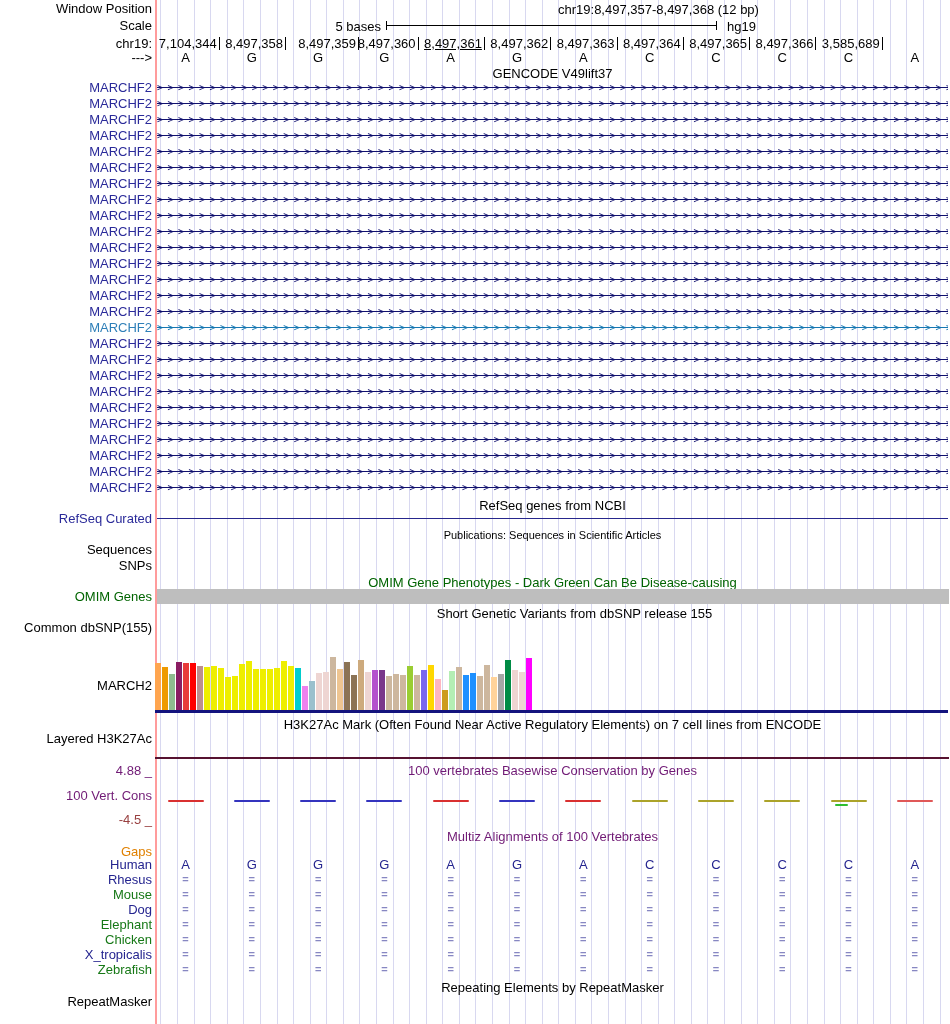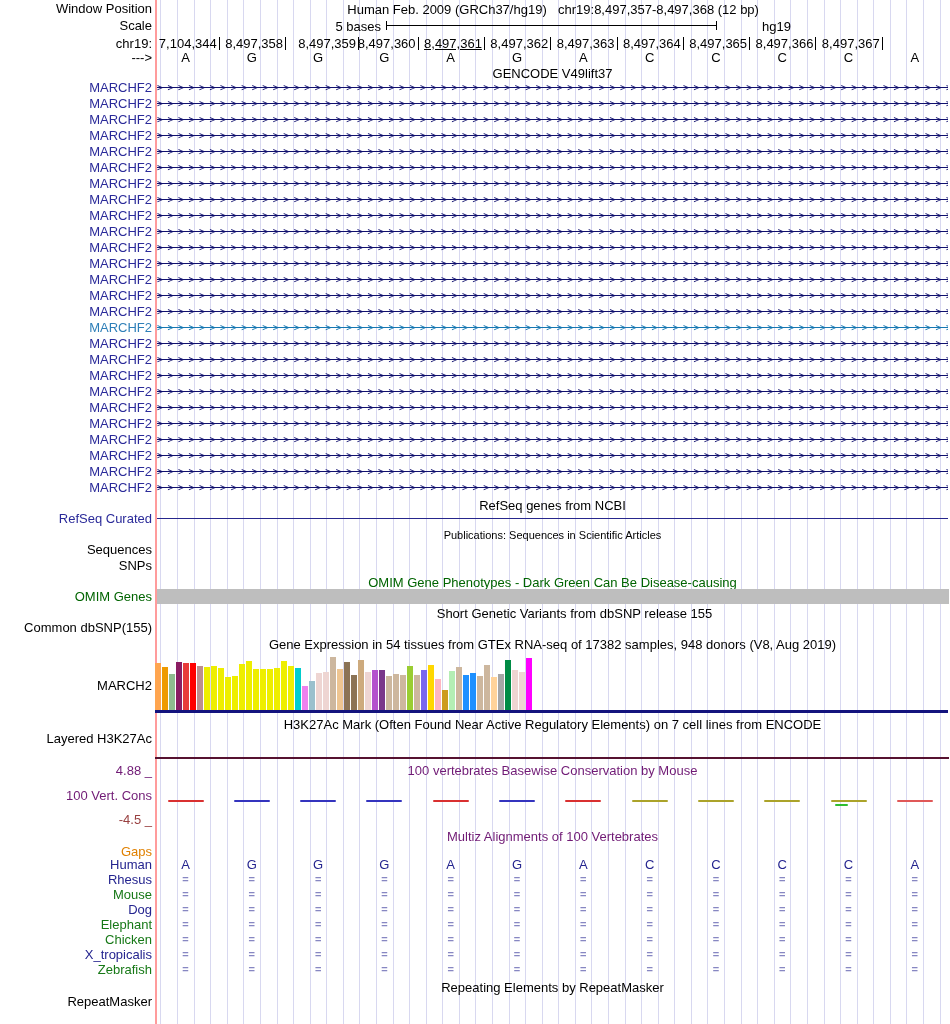"Human Feb. 2009 (GRCh37/hg19)" div.abs { html: <div>Human Feb. 2009 (GRCh37/hg19)</div> -> none }
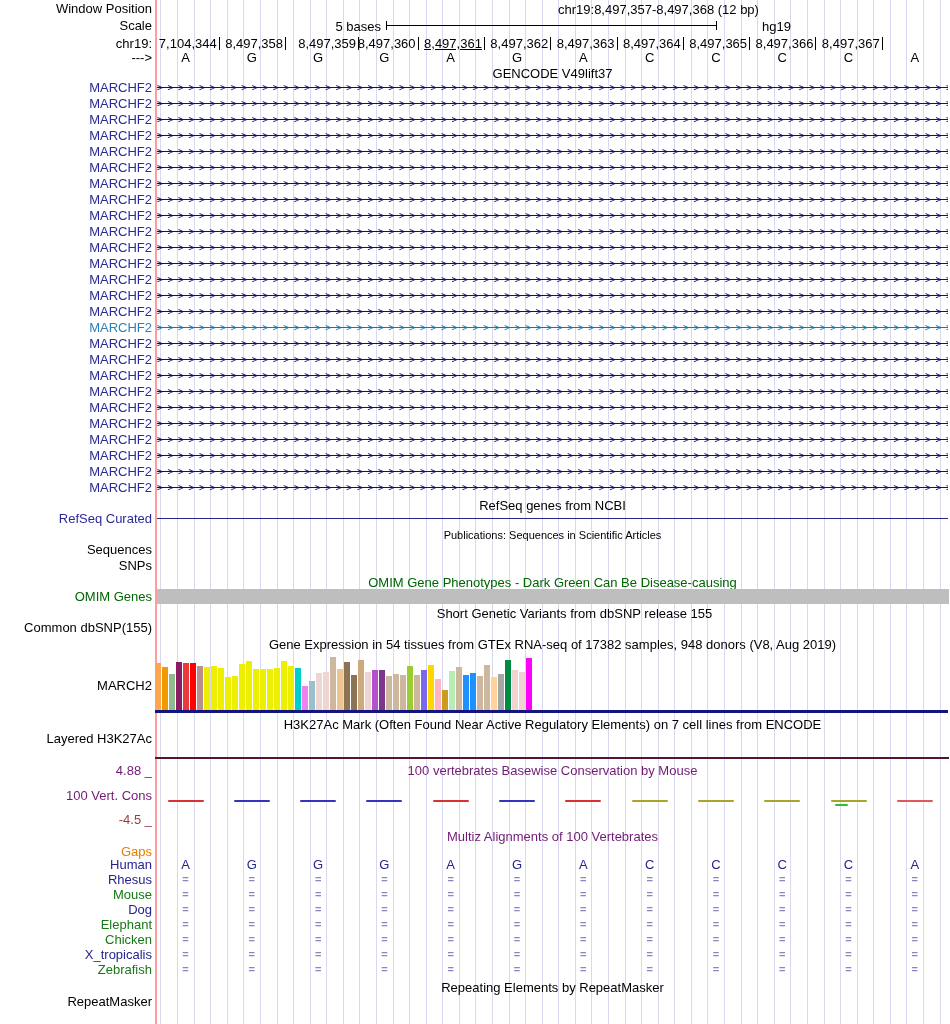"hg19" div.abs { left: 762px -> 727px }
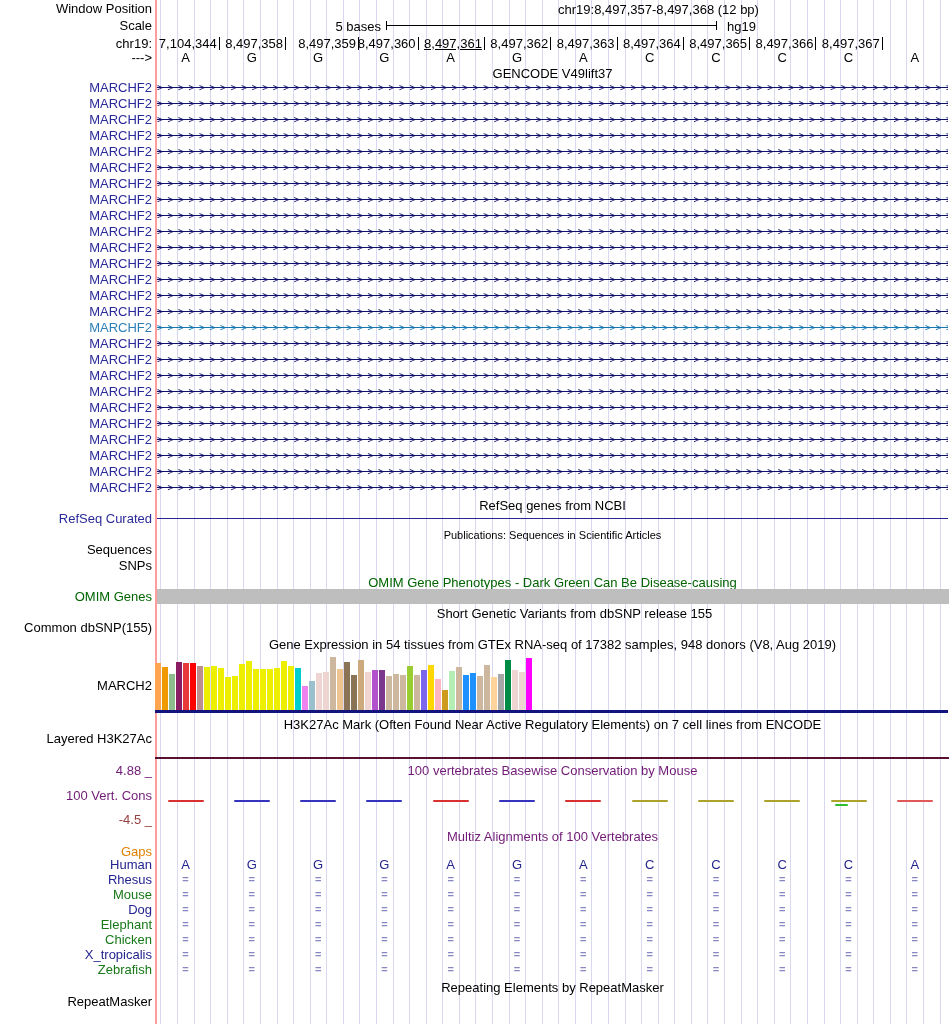"8,497,367" div.coord { text: 8,497,367 -> 3,585,689 }
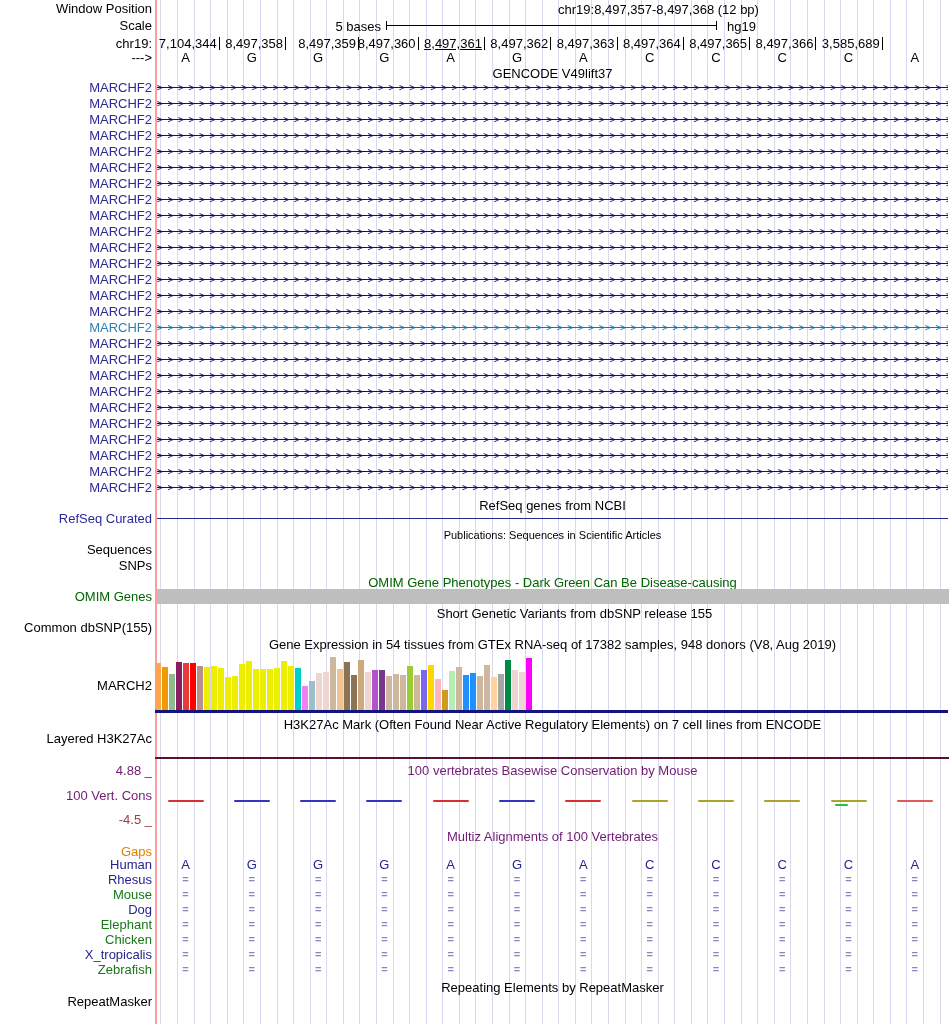"Gene Expression in 54 tissues" div.title { html: <div>Gene Expression in 54 tissues from GTEx RNA-seq of 17382 samples, 948 donors (V8, Aug 2019)</div> -> none }
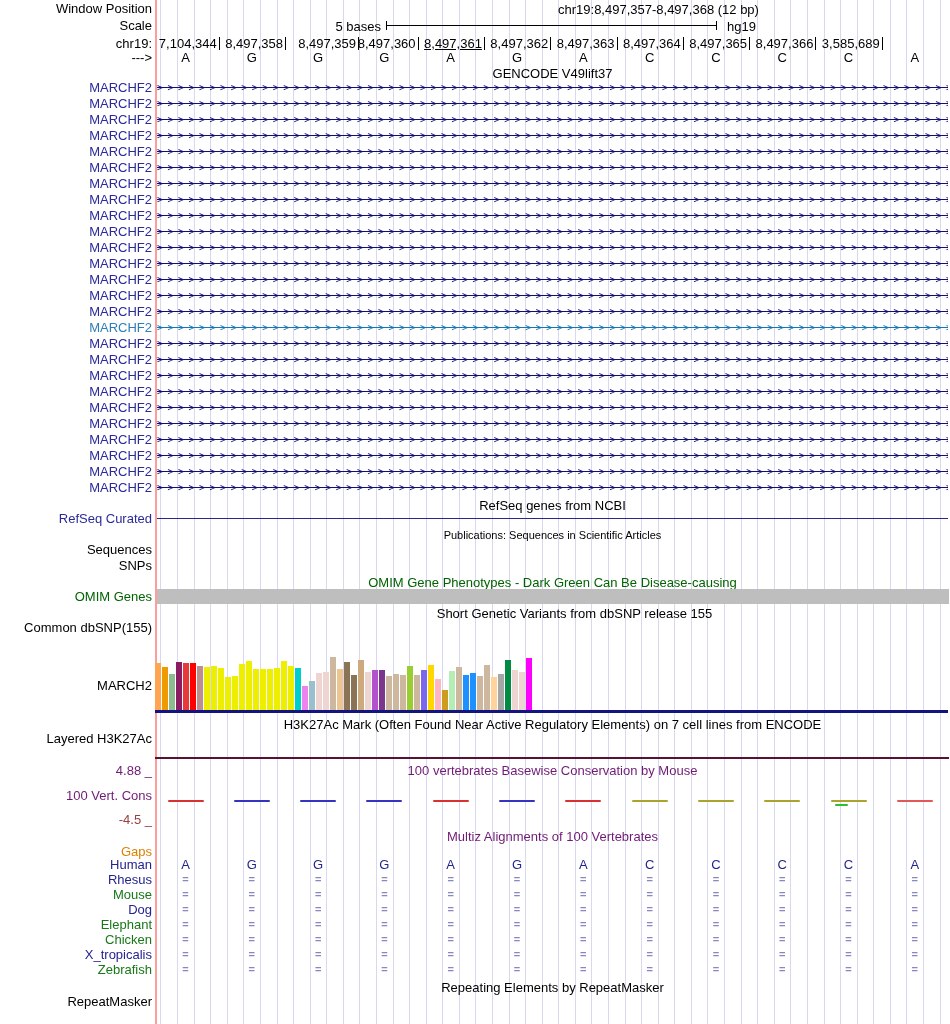"100 vertebrates Basewise Conservation by" div.title { text: Mouse -> Genes }
